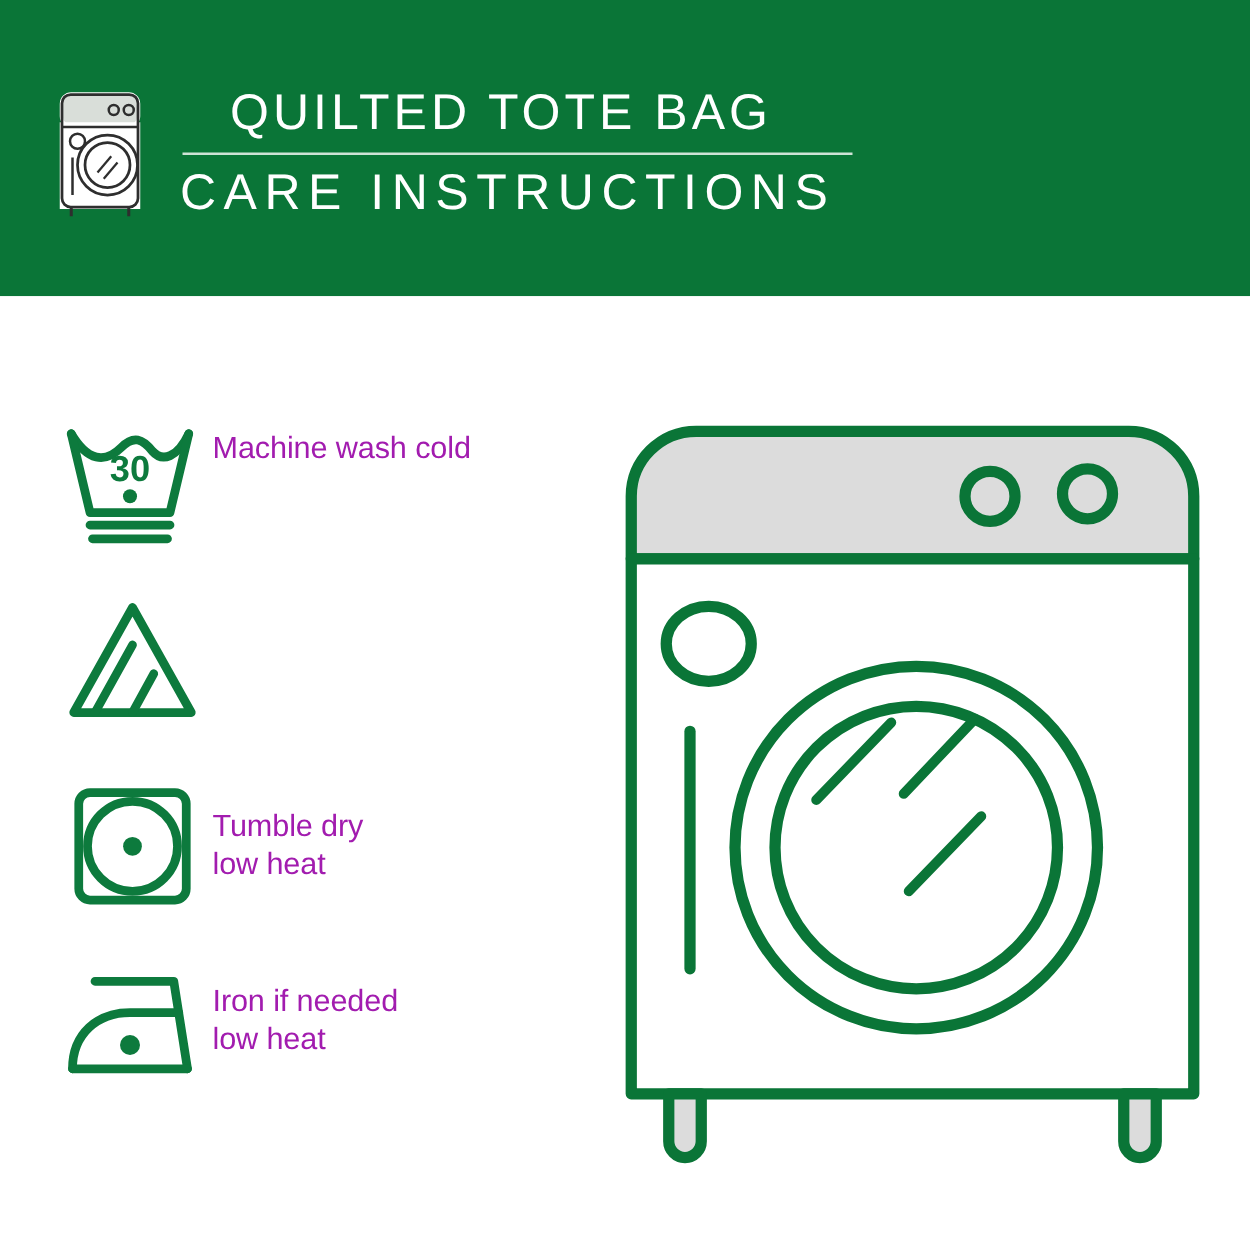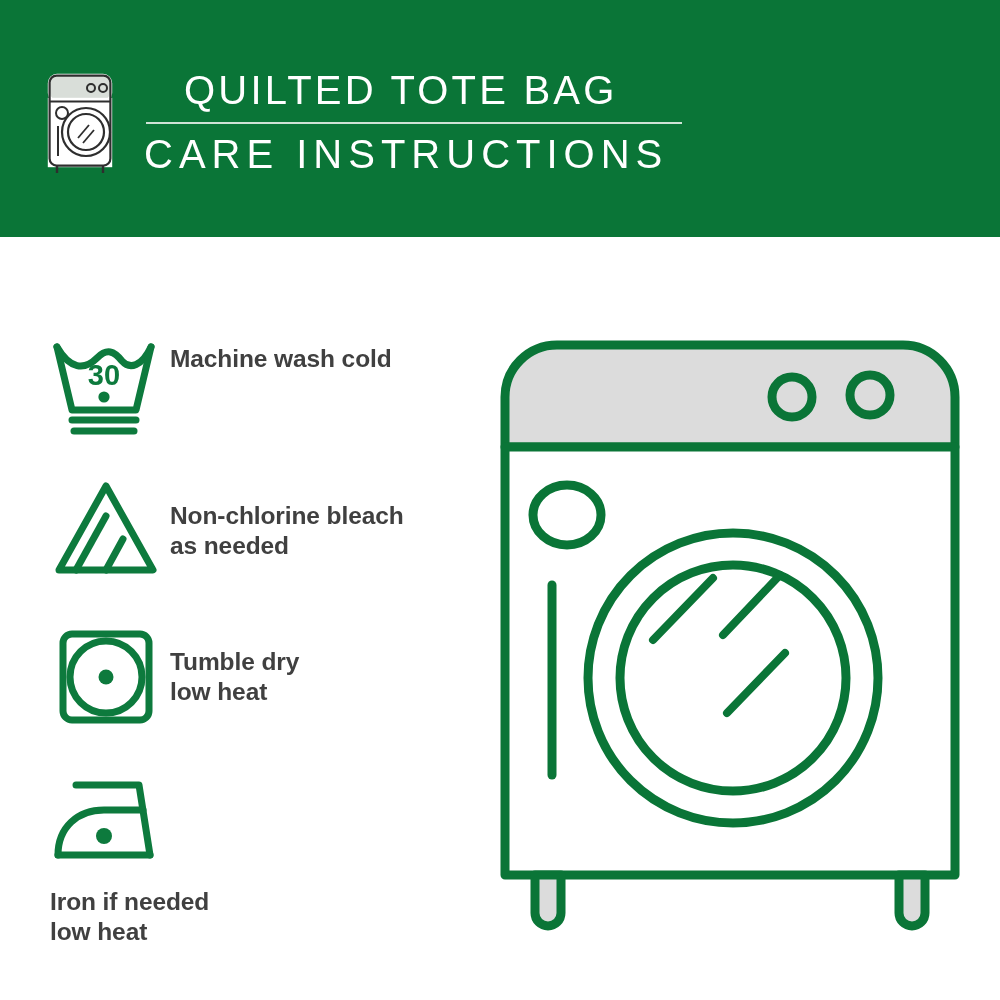"Machine wash cold" .care-text { color: #404040 -> #a21caf; font-weight: 700 -> 400 }
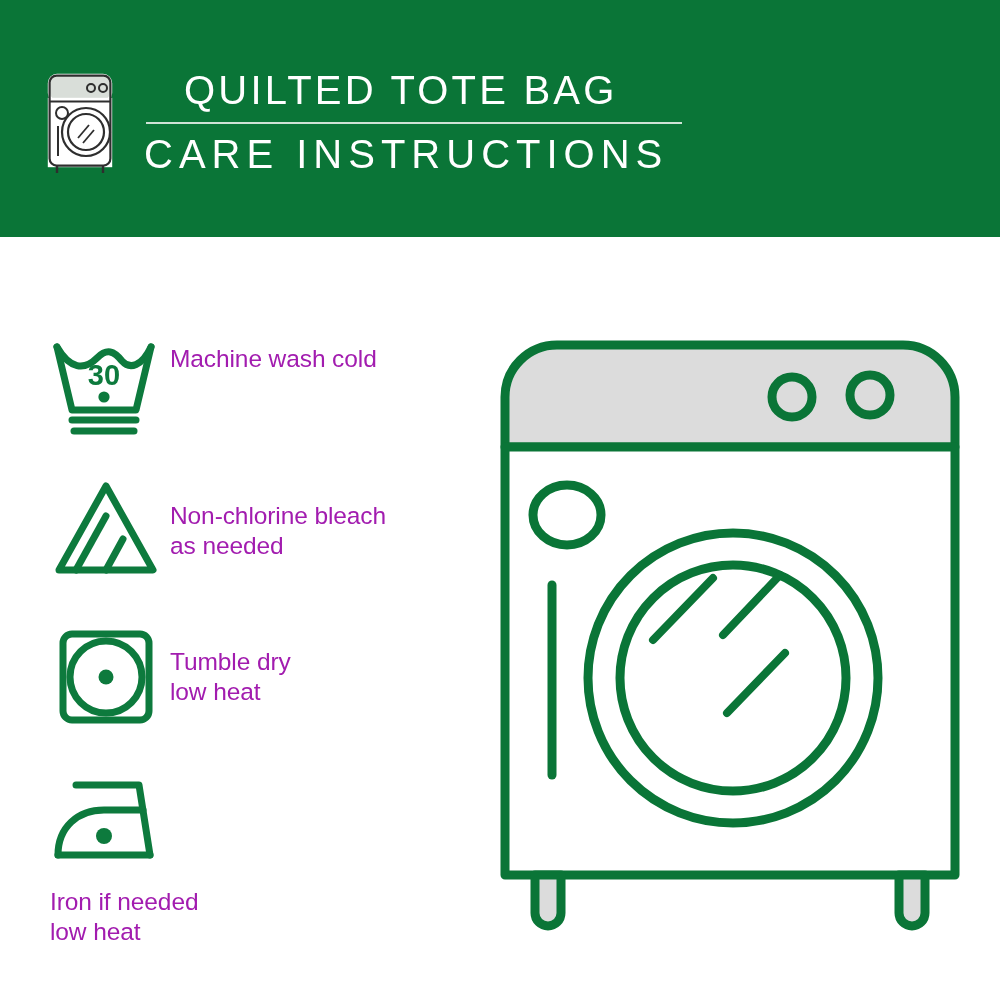"Non-chlorine bleach" div.care-text { html: <div> <span>Non-chlorine bleach</span> <span>as needed</span> </div> -> none }
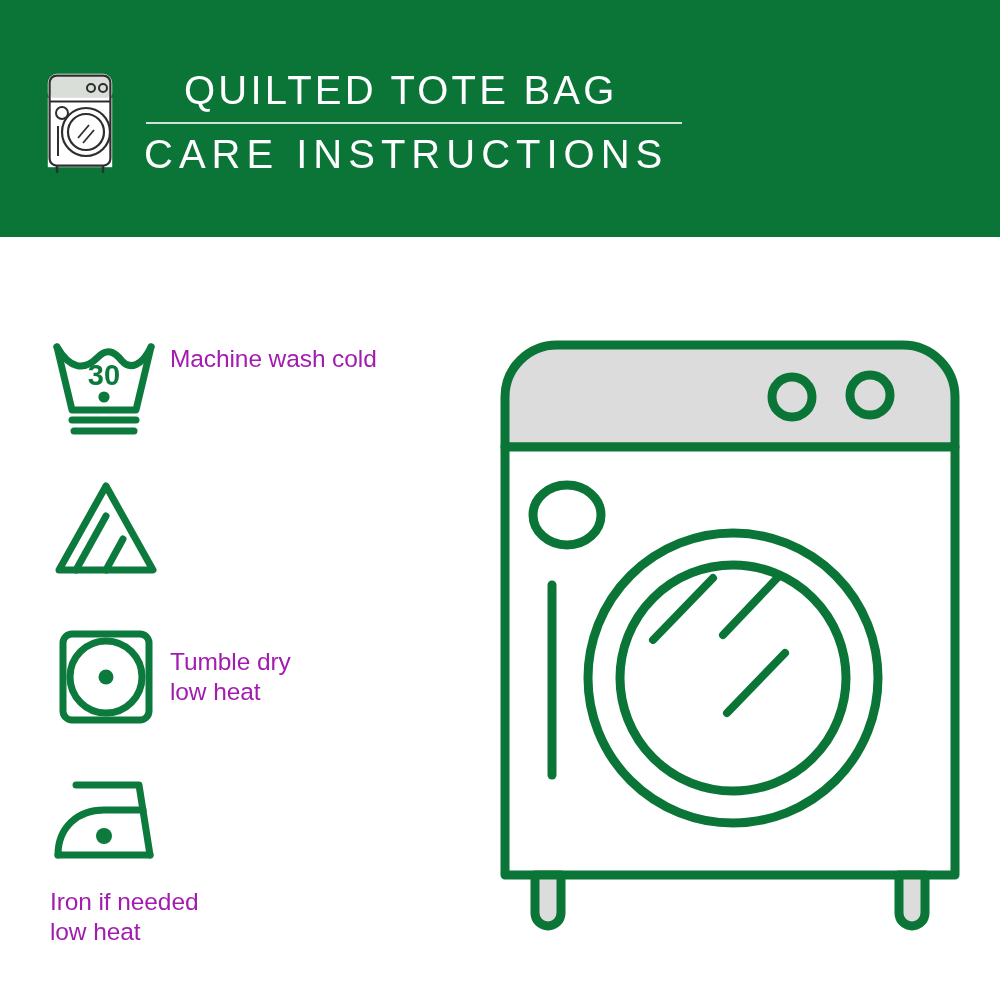"Iron if needed" .care-row.r4 { flex-direction: column -> none }
